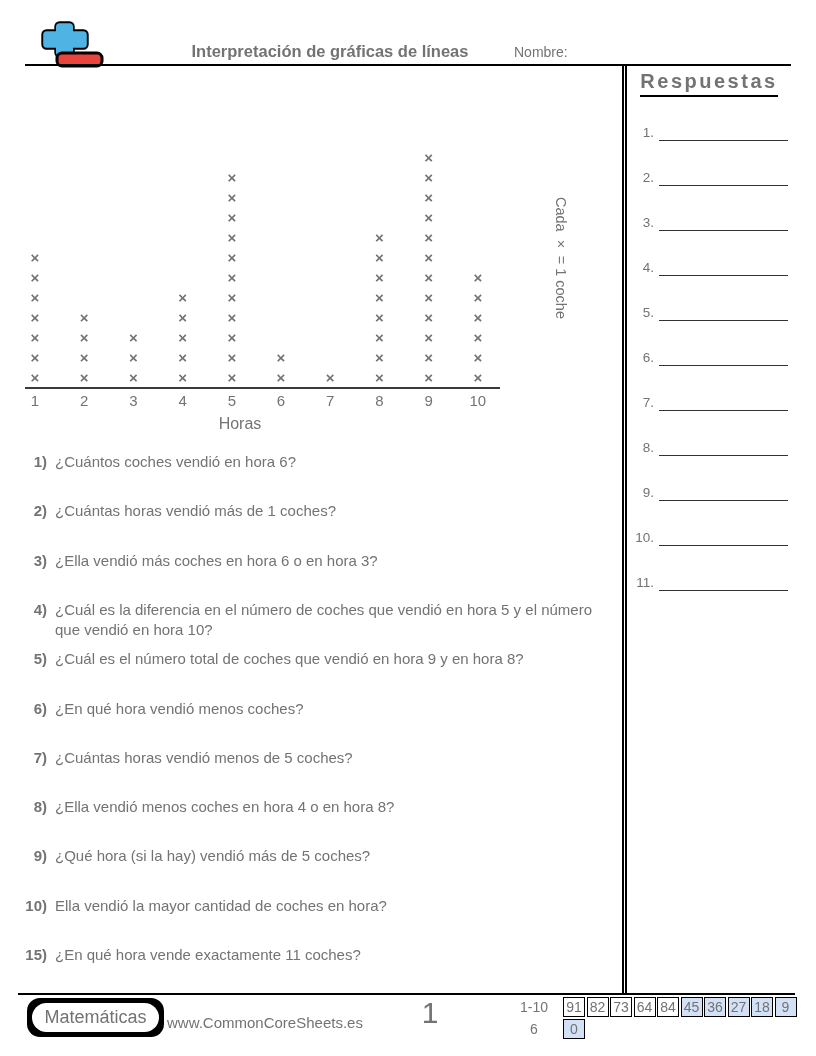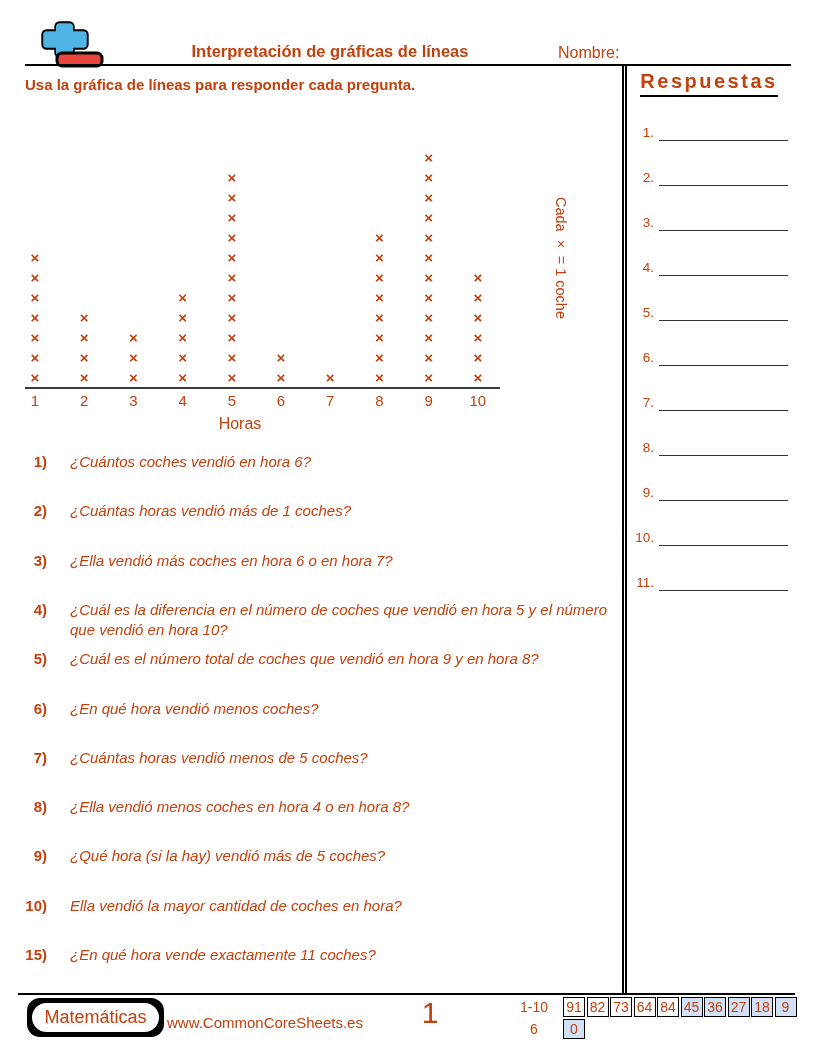"Interpretación de gráficas de líneas" .page { color: #c2410c -> #737373 }
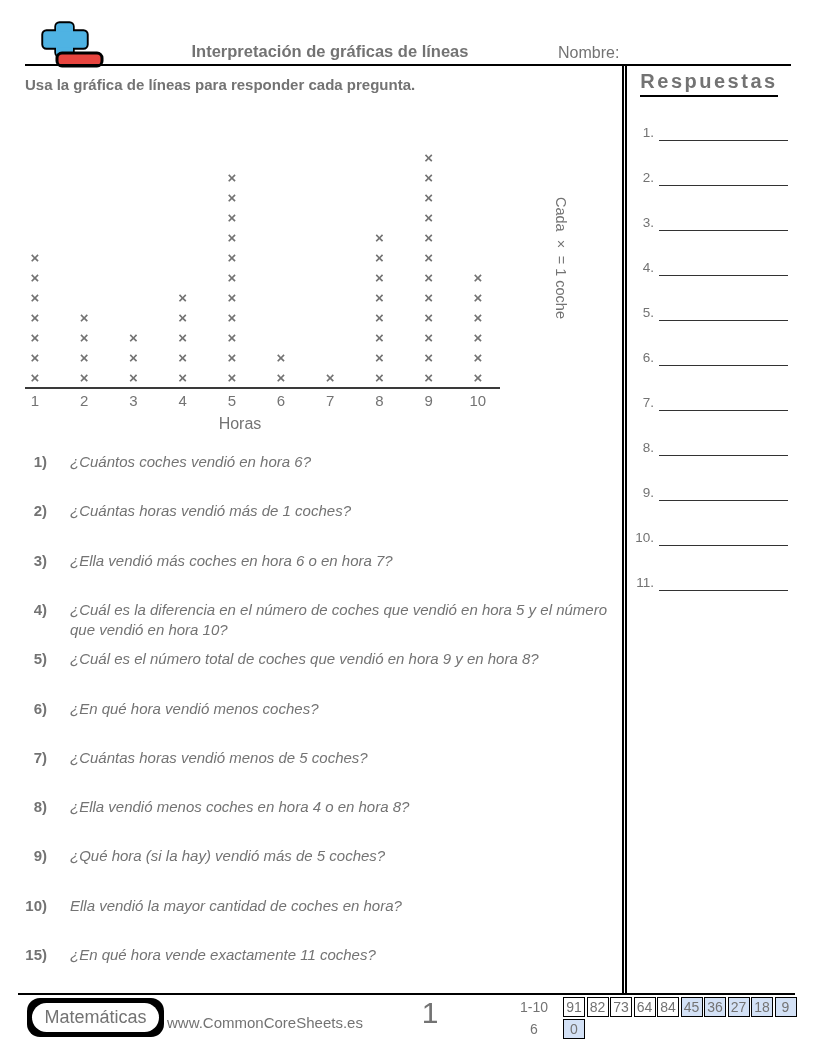"Nombre:" .name-label { font-size: 16px -> 14px; left: 558px -> 514px }
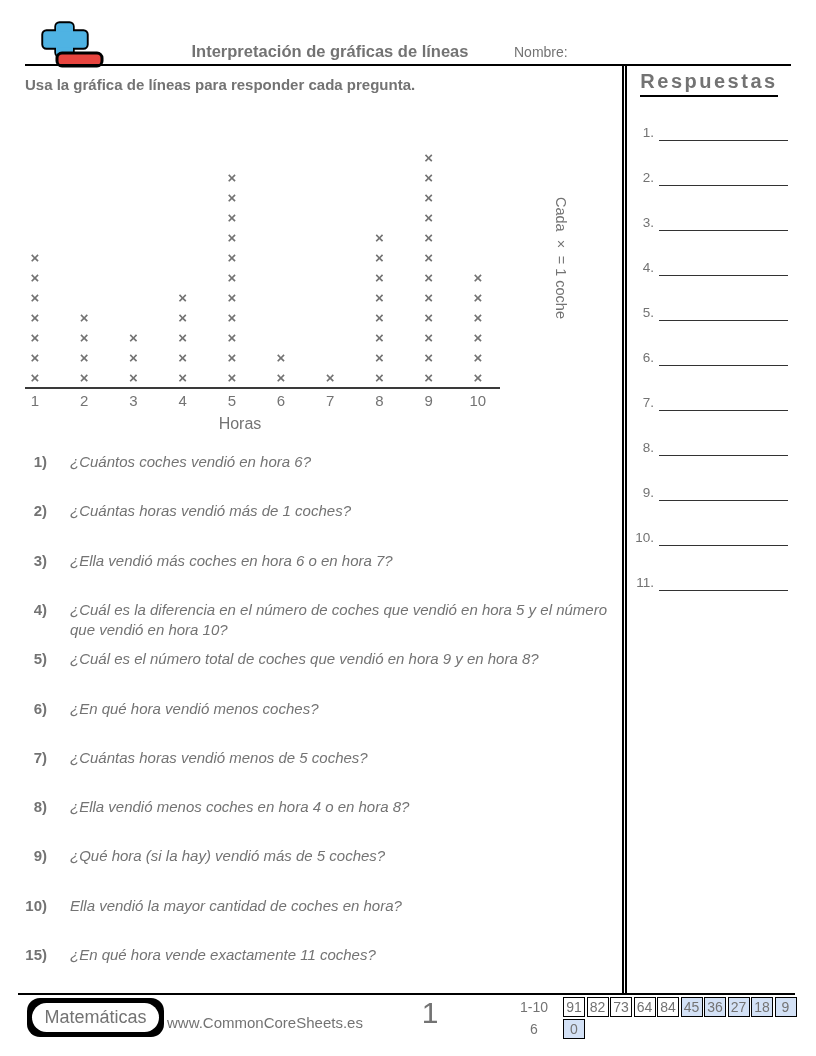"Usa la gráfica de líneas" div.instruction { html: <div>Usa la gráfica de líneas para responder cada pregunta.</div> -> none }
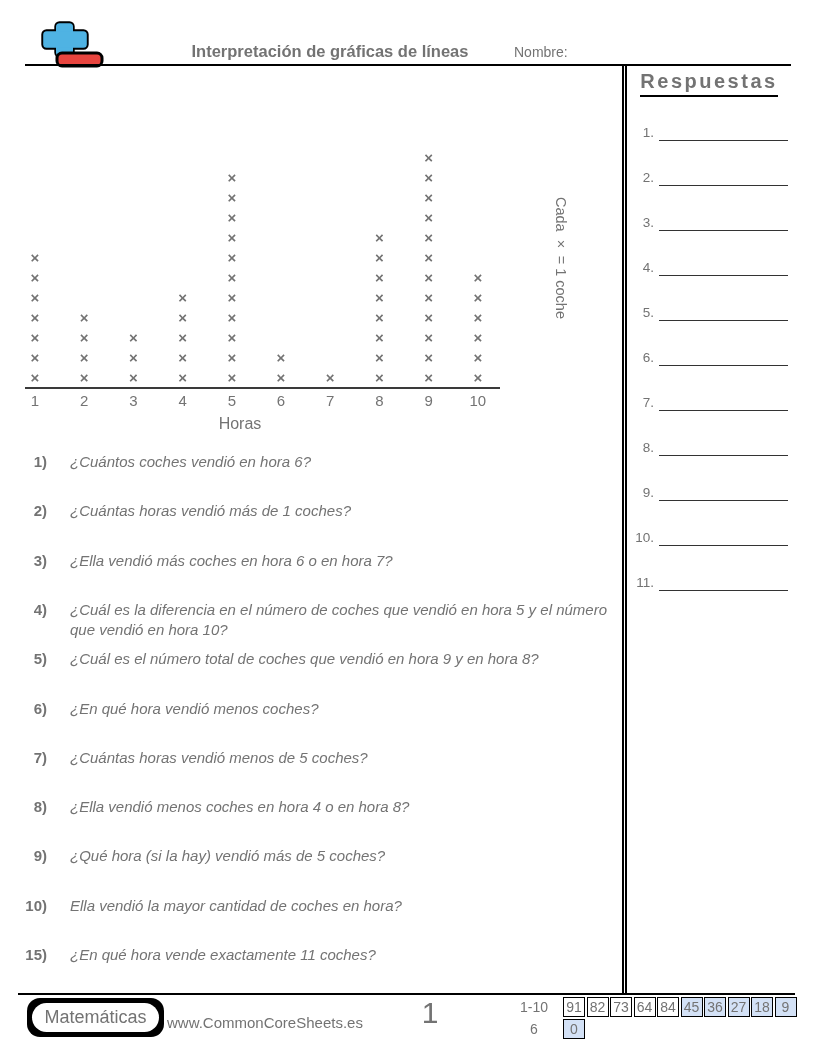"¿Cuántos coches vendió en hora" .q-text { font-style: italic -> none; margin-left: 23px -> 8px }
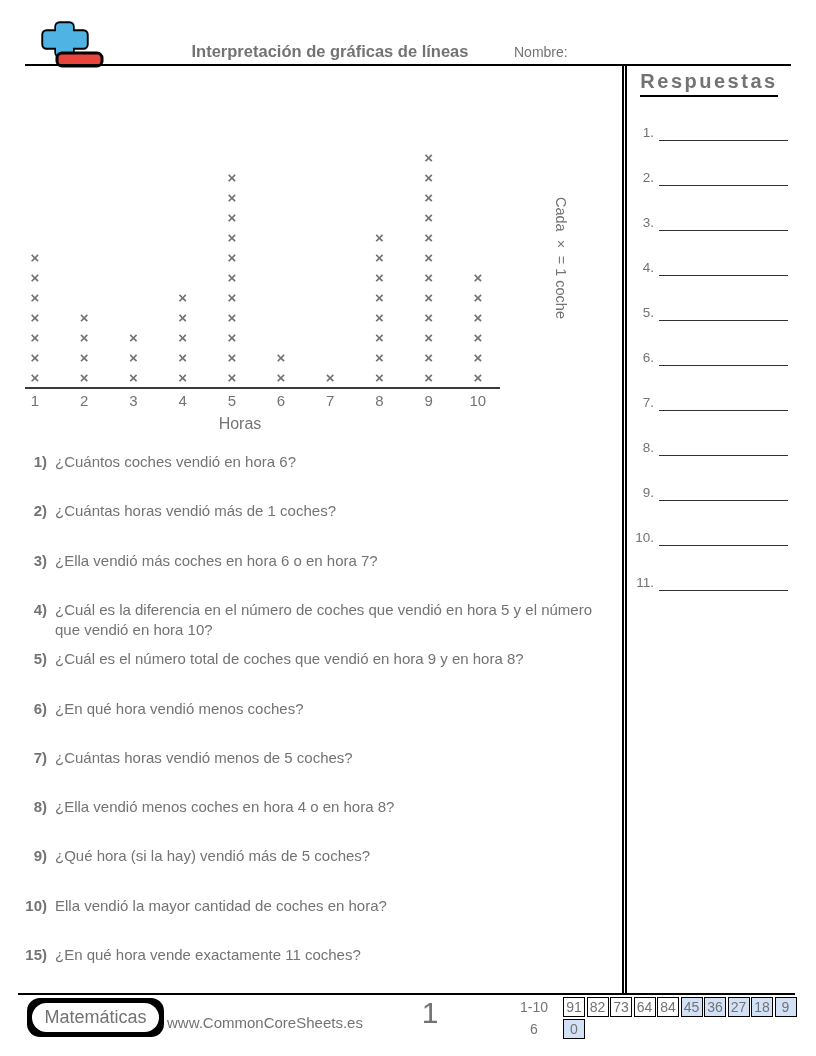"¿Ella vendió más coches en" span.q-text { text: 7 -> 3 }
